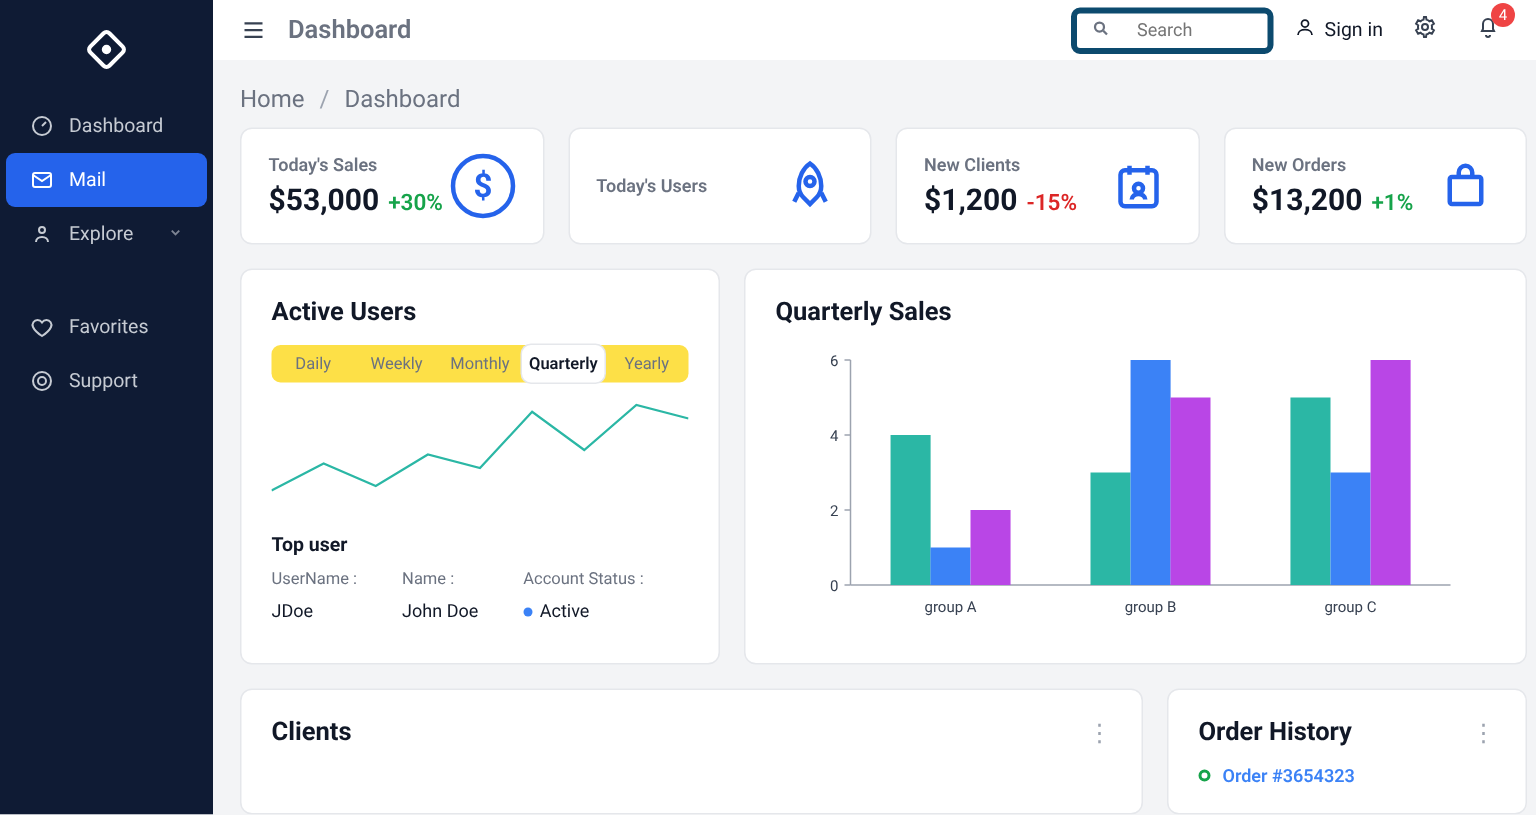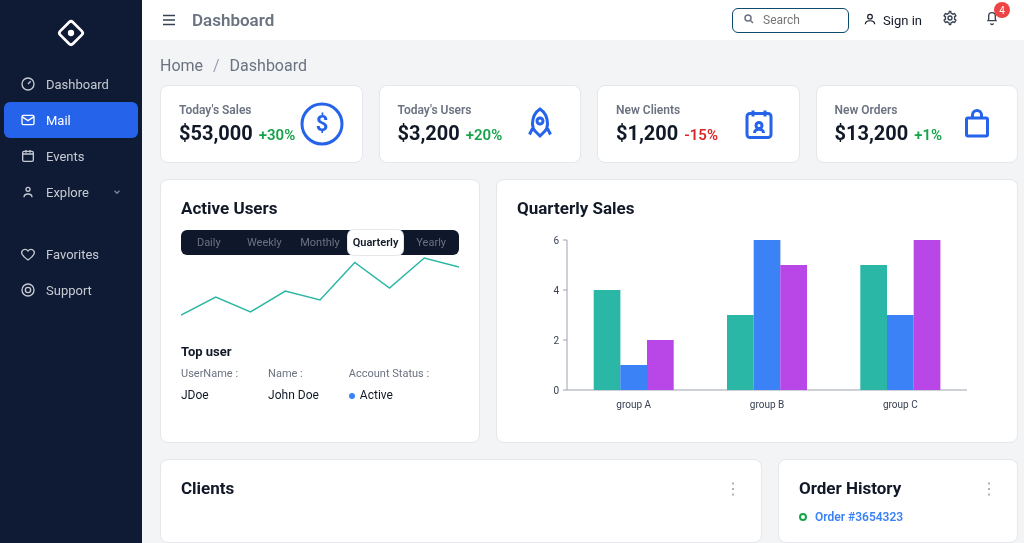"Search" .search { border: 1px solid #0c4a6e -> 4px solid #0c4a6e; gap: 8px -> 18px; width: 117px -> 135px }
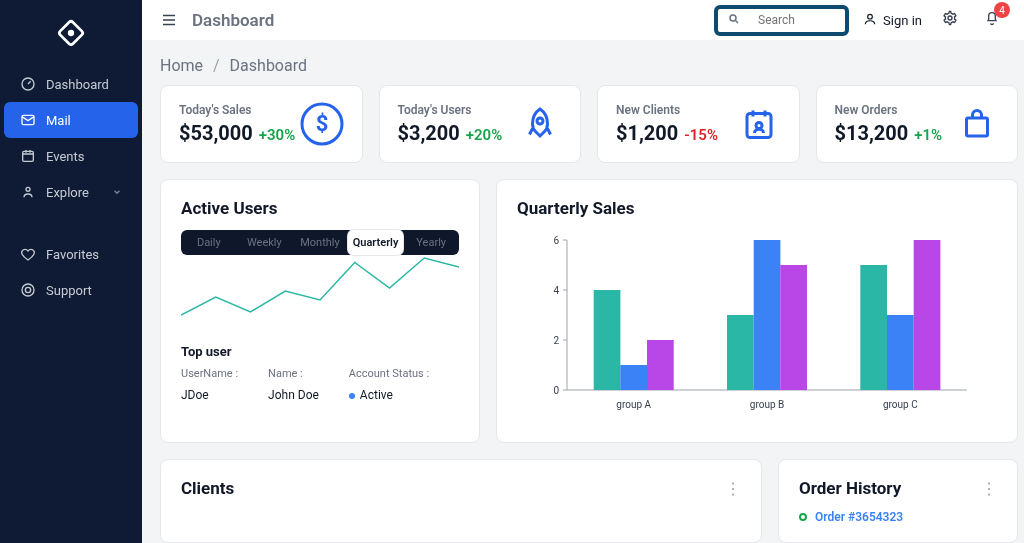"$3,200" div.kpi-value-row { html: <div> <span>$3,200</span> <span>+20%</span> </div> -> none }
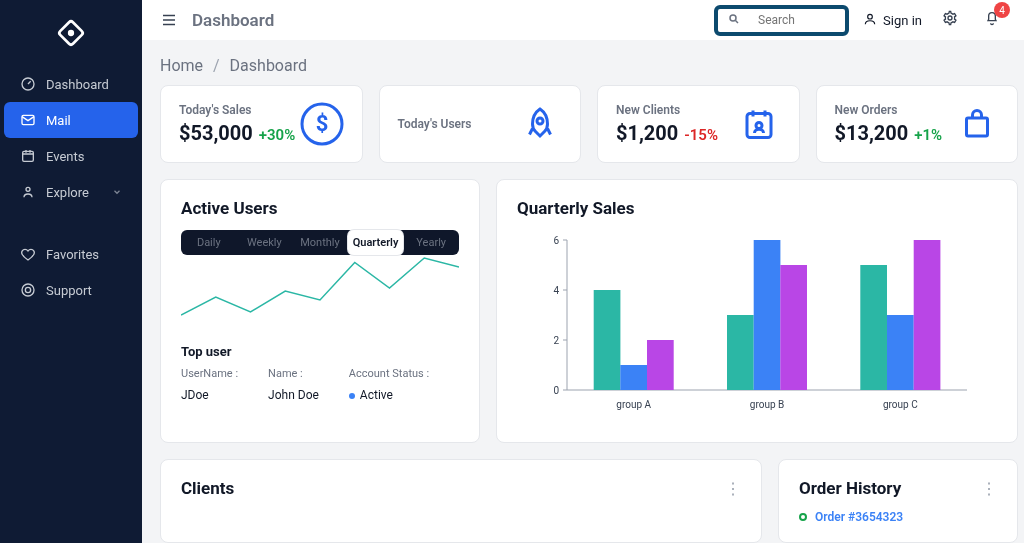"Events" div.nav-item { html: <div> <span> <svg> <rect></rect> <path></path> </svg> </span> <span>Events</span> </div> -> none }
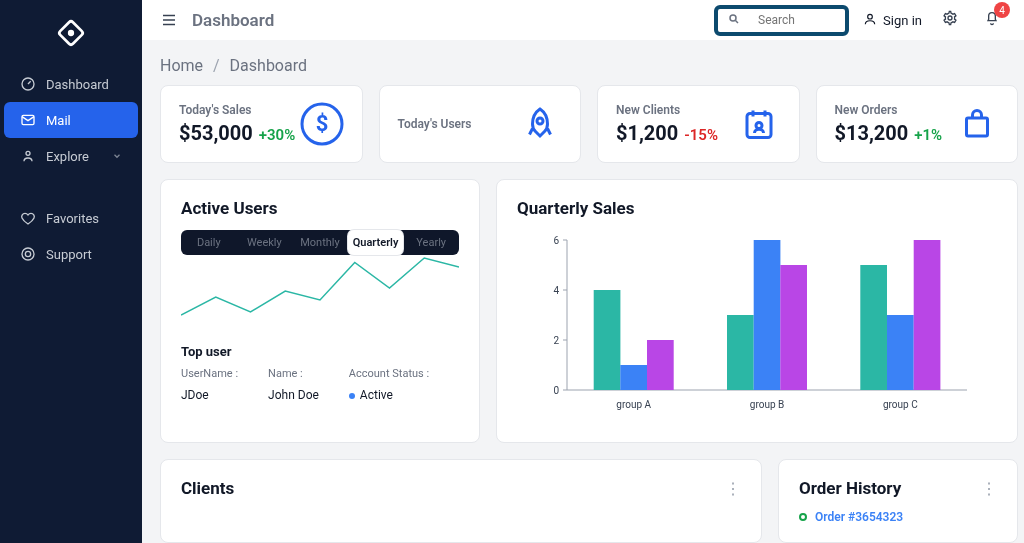"Daily" .tabs { background: #0f172a -> #fde047; margin-bottom: none -> 12px }
